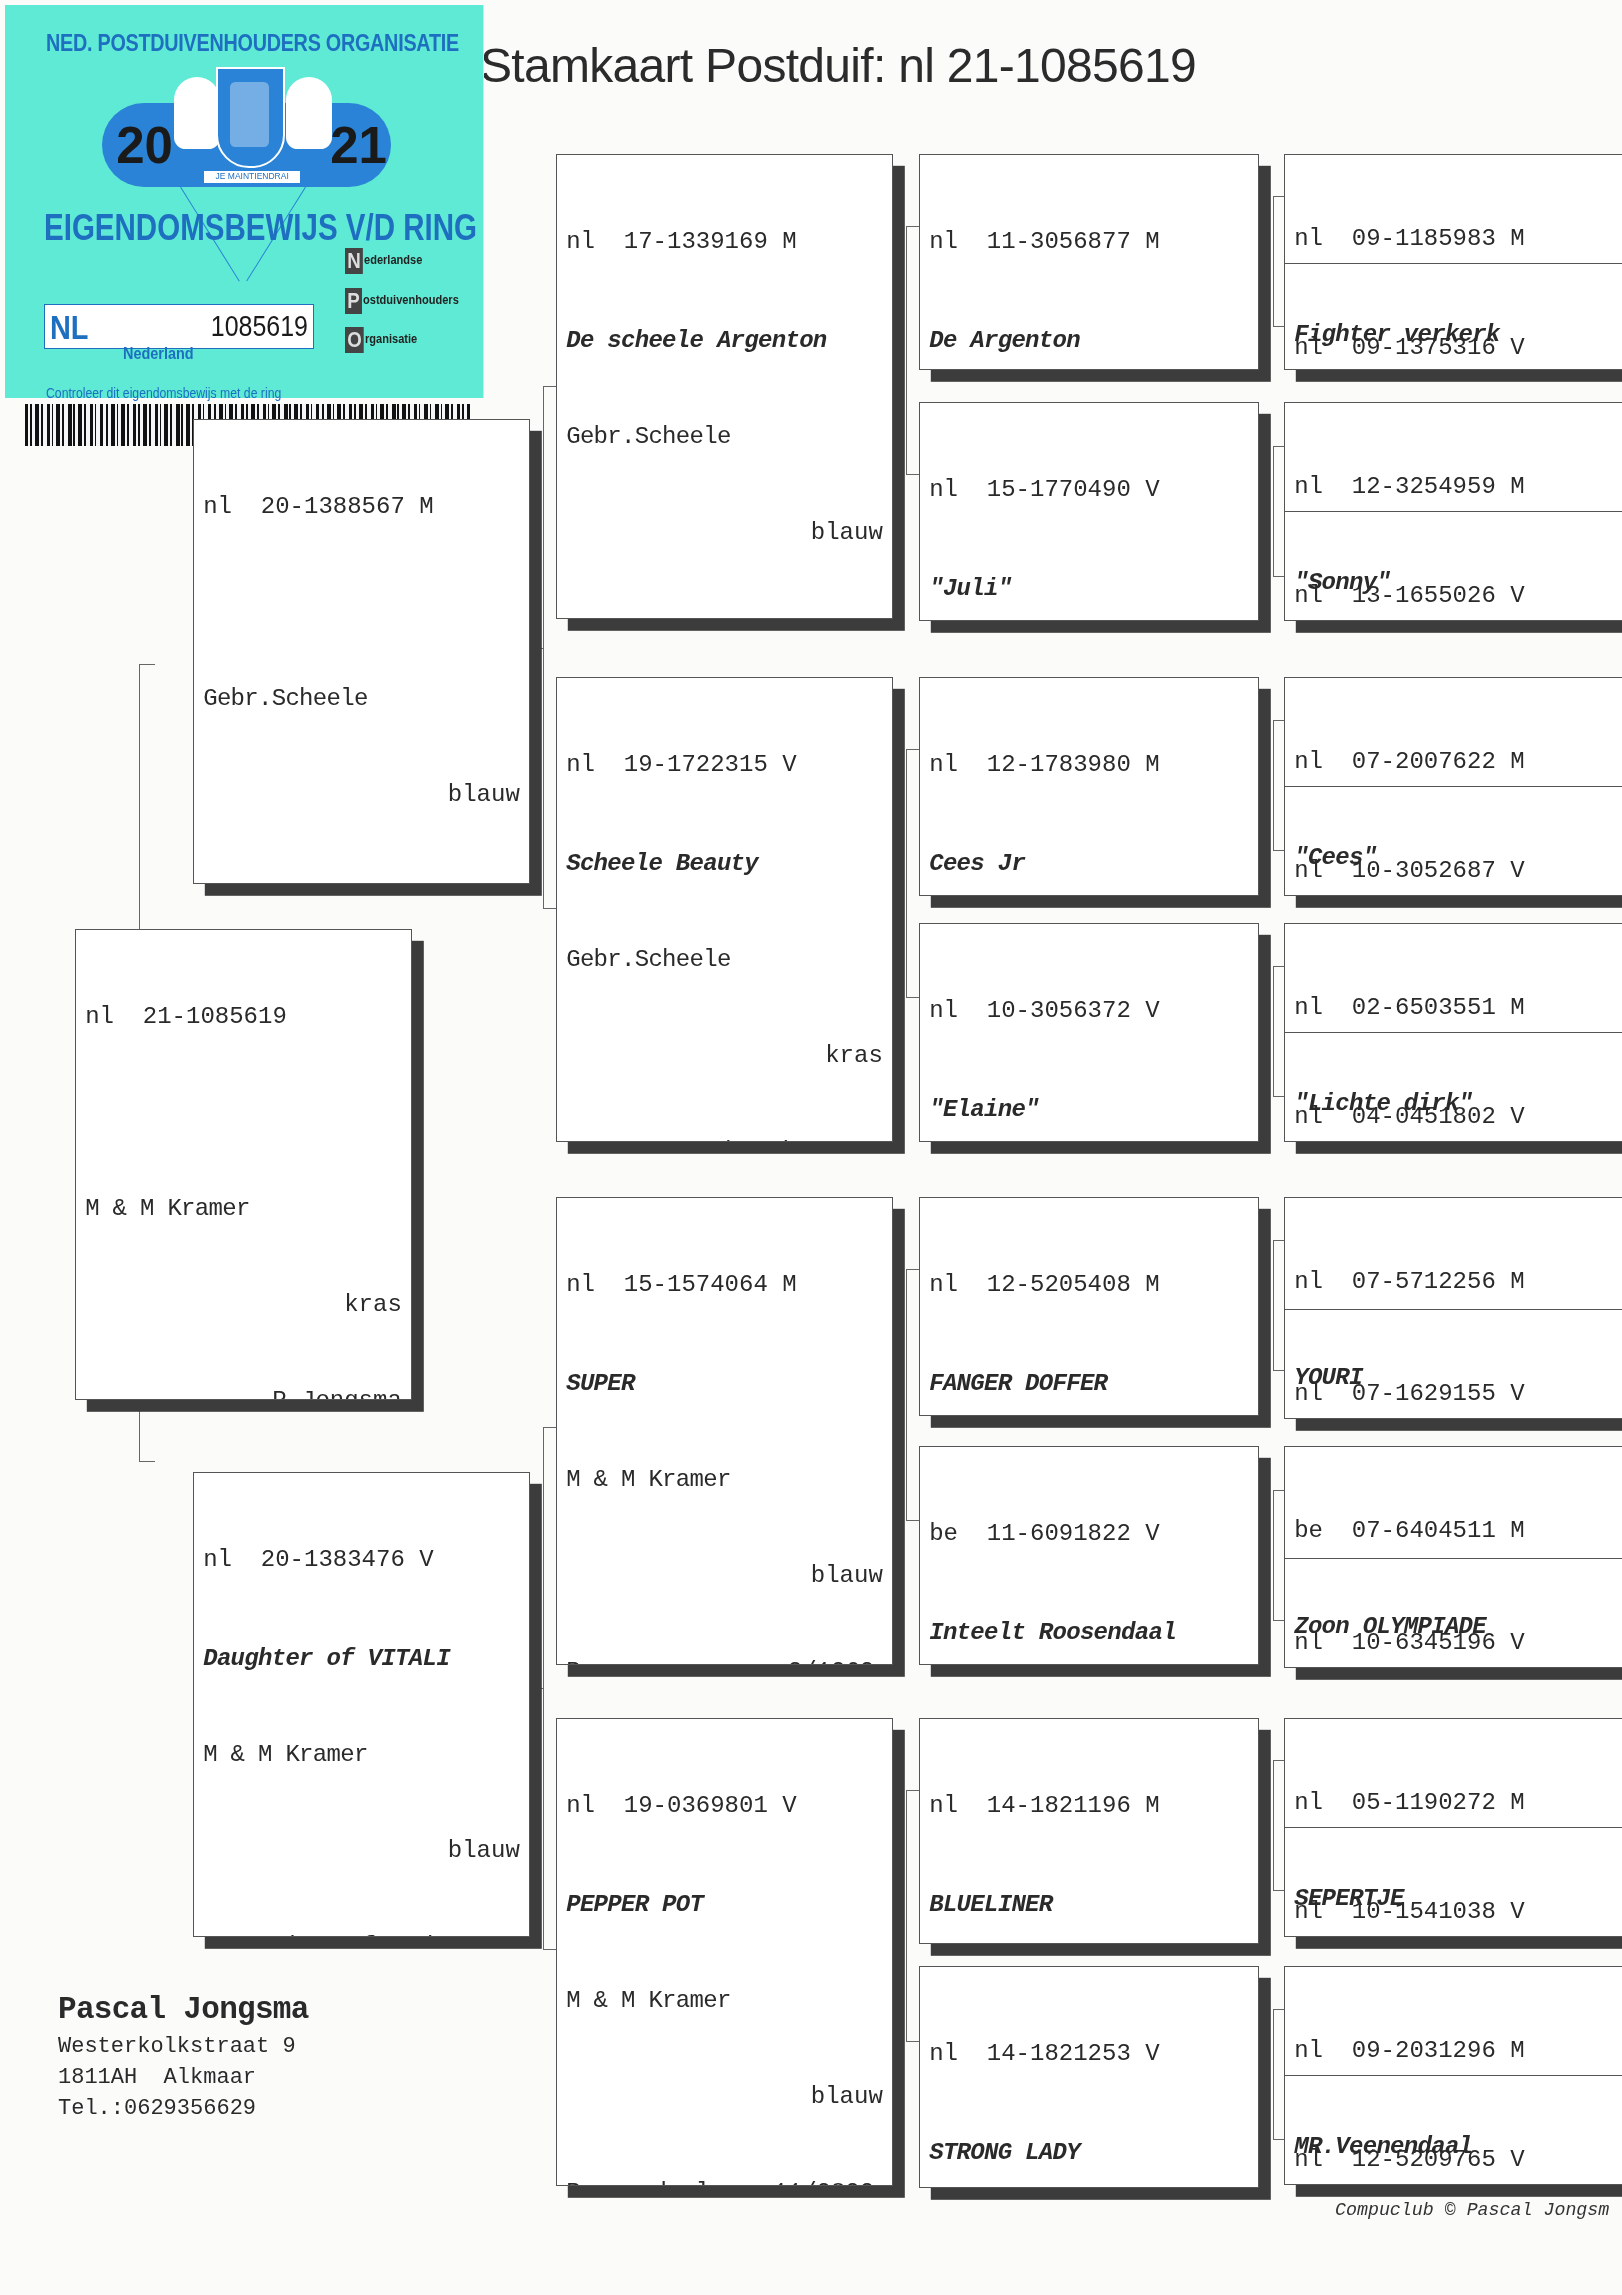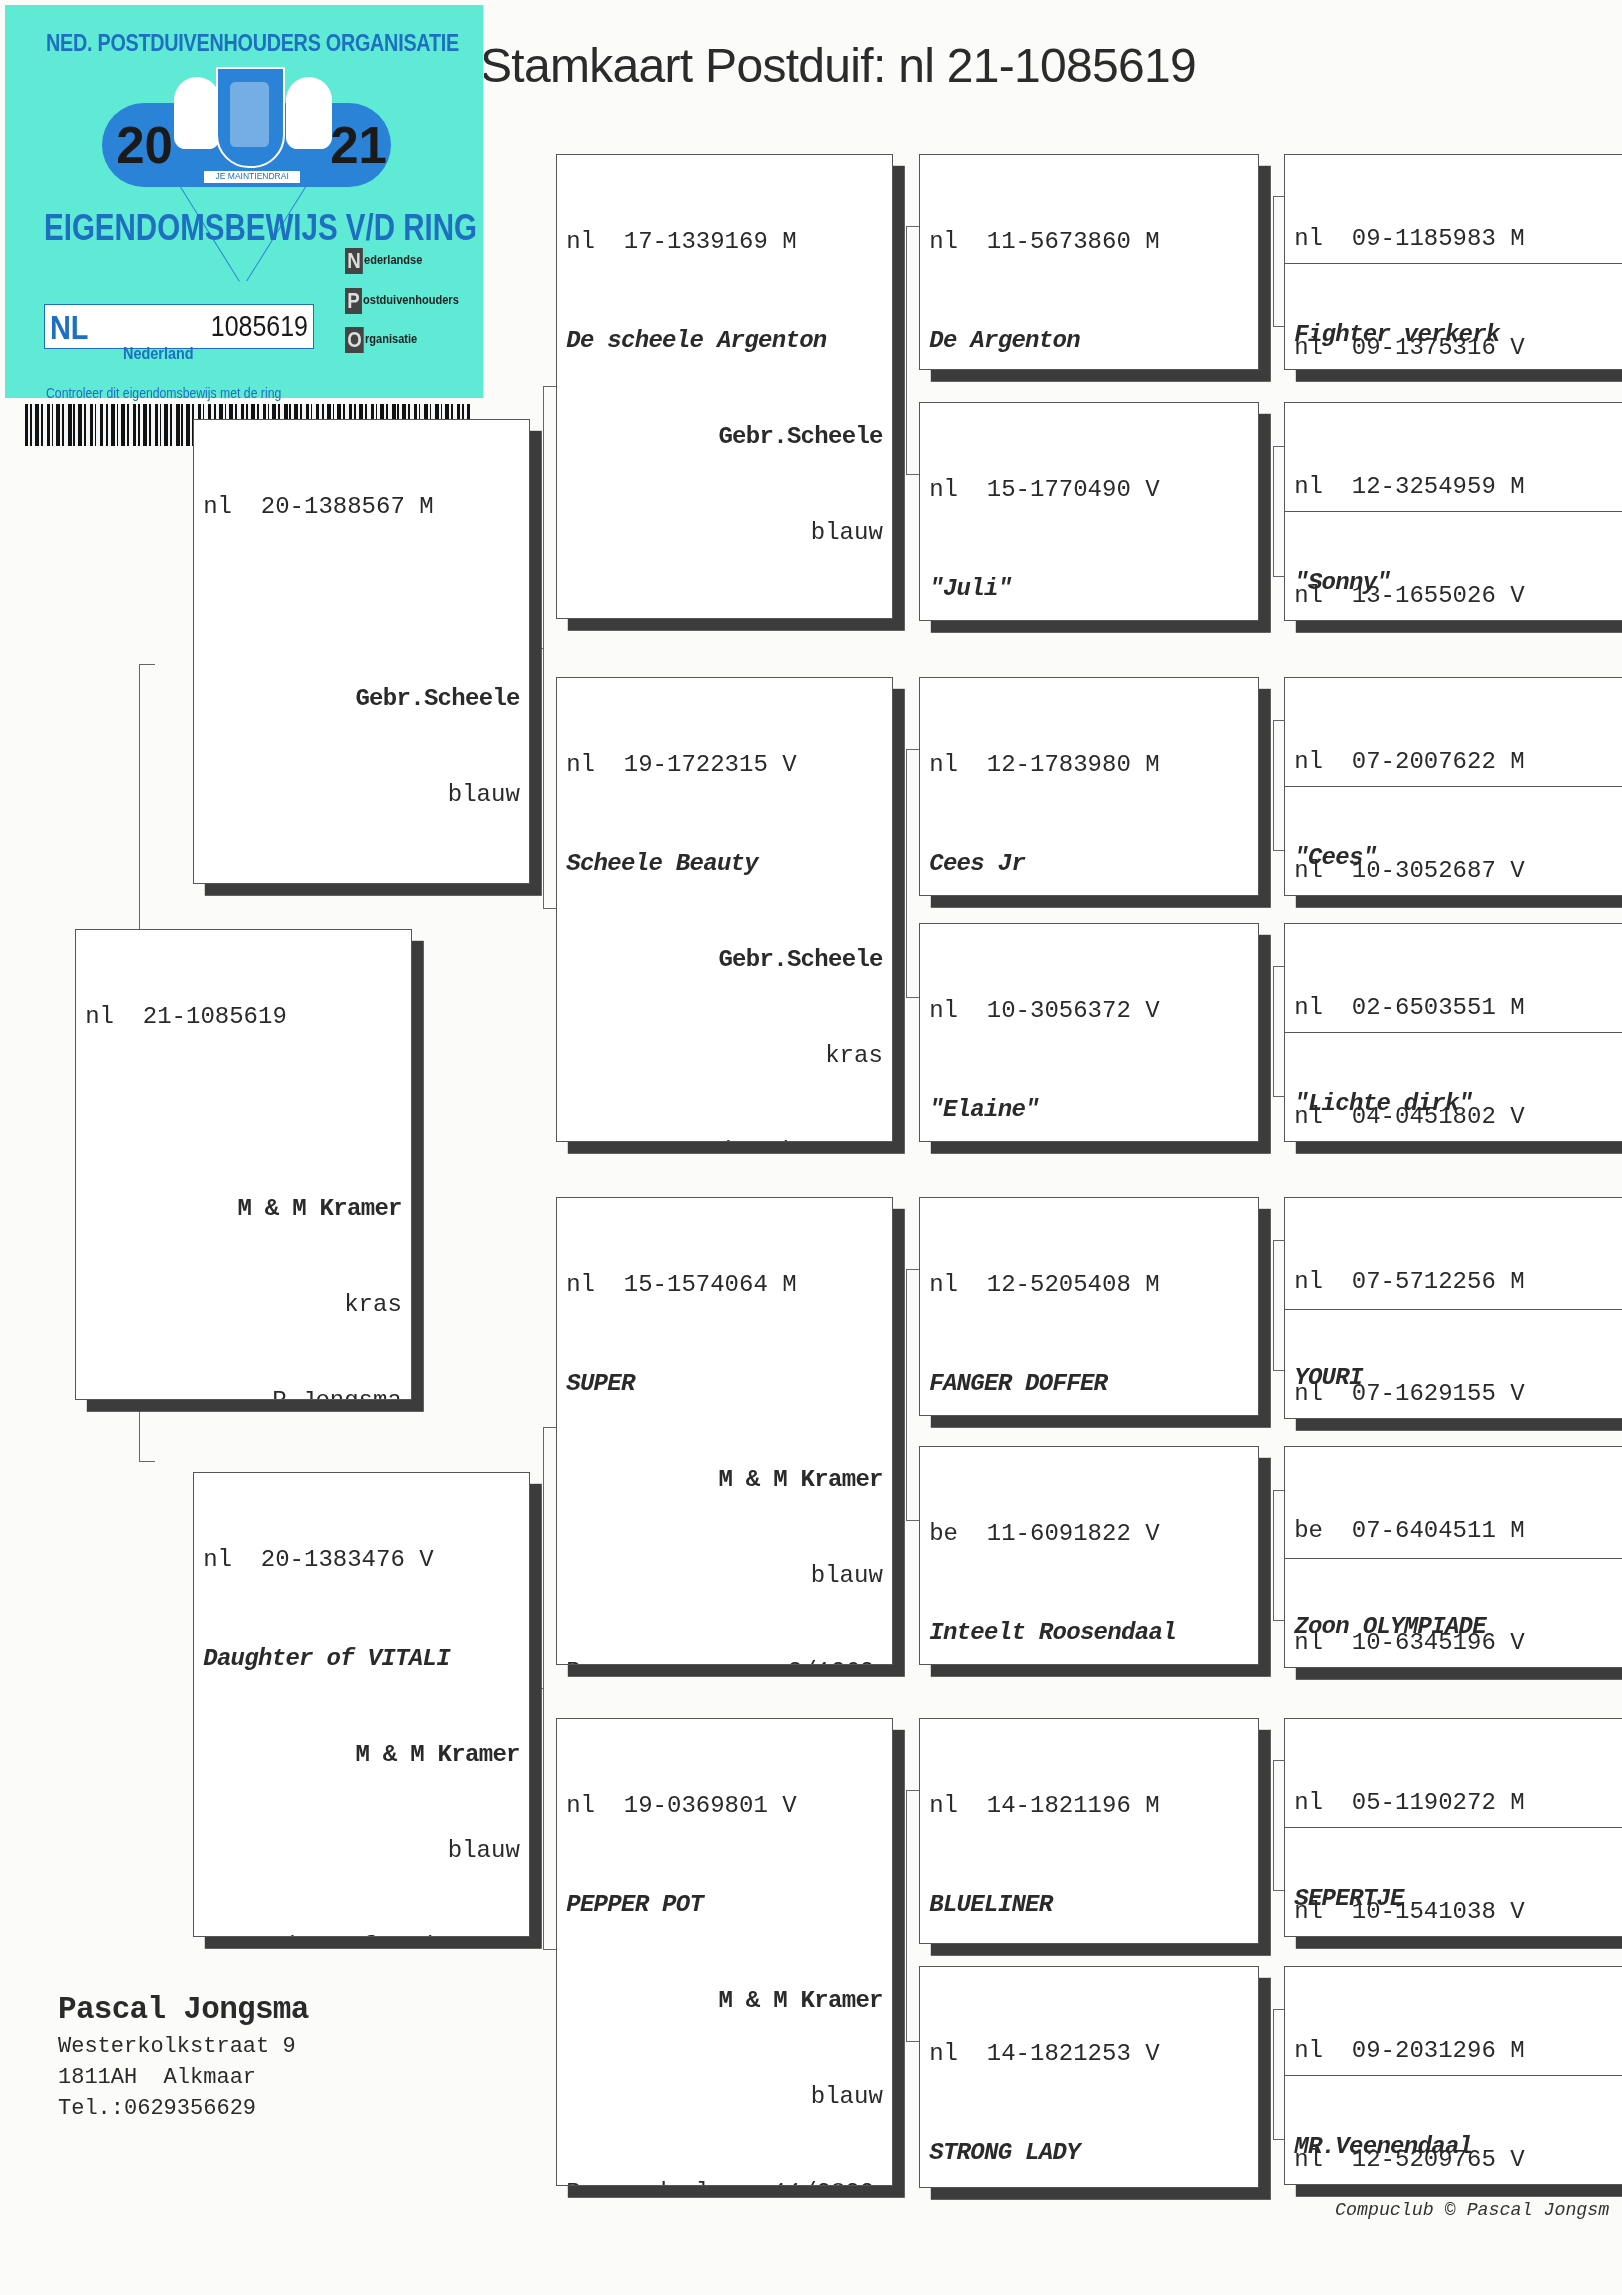"nl 11-5673860 M" span.ring-id { text: 11-5673860 -> 11-3056877 }
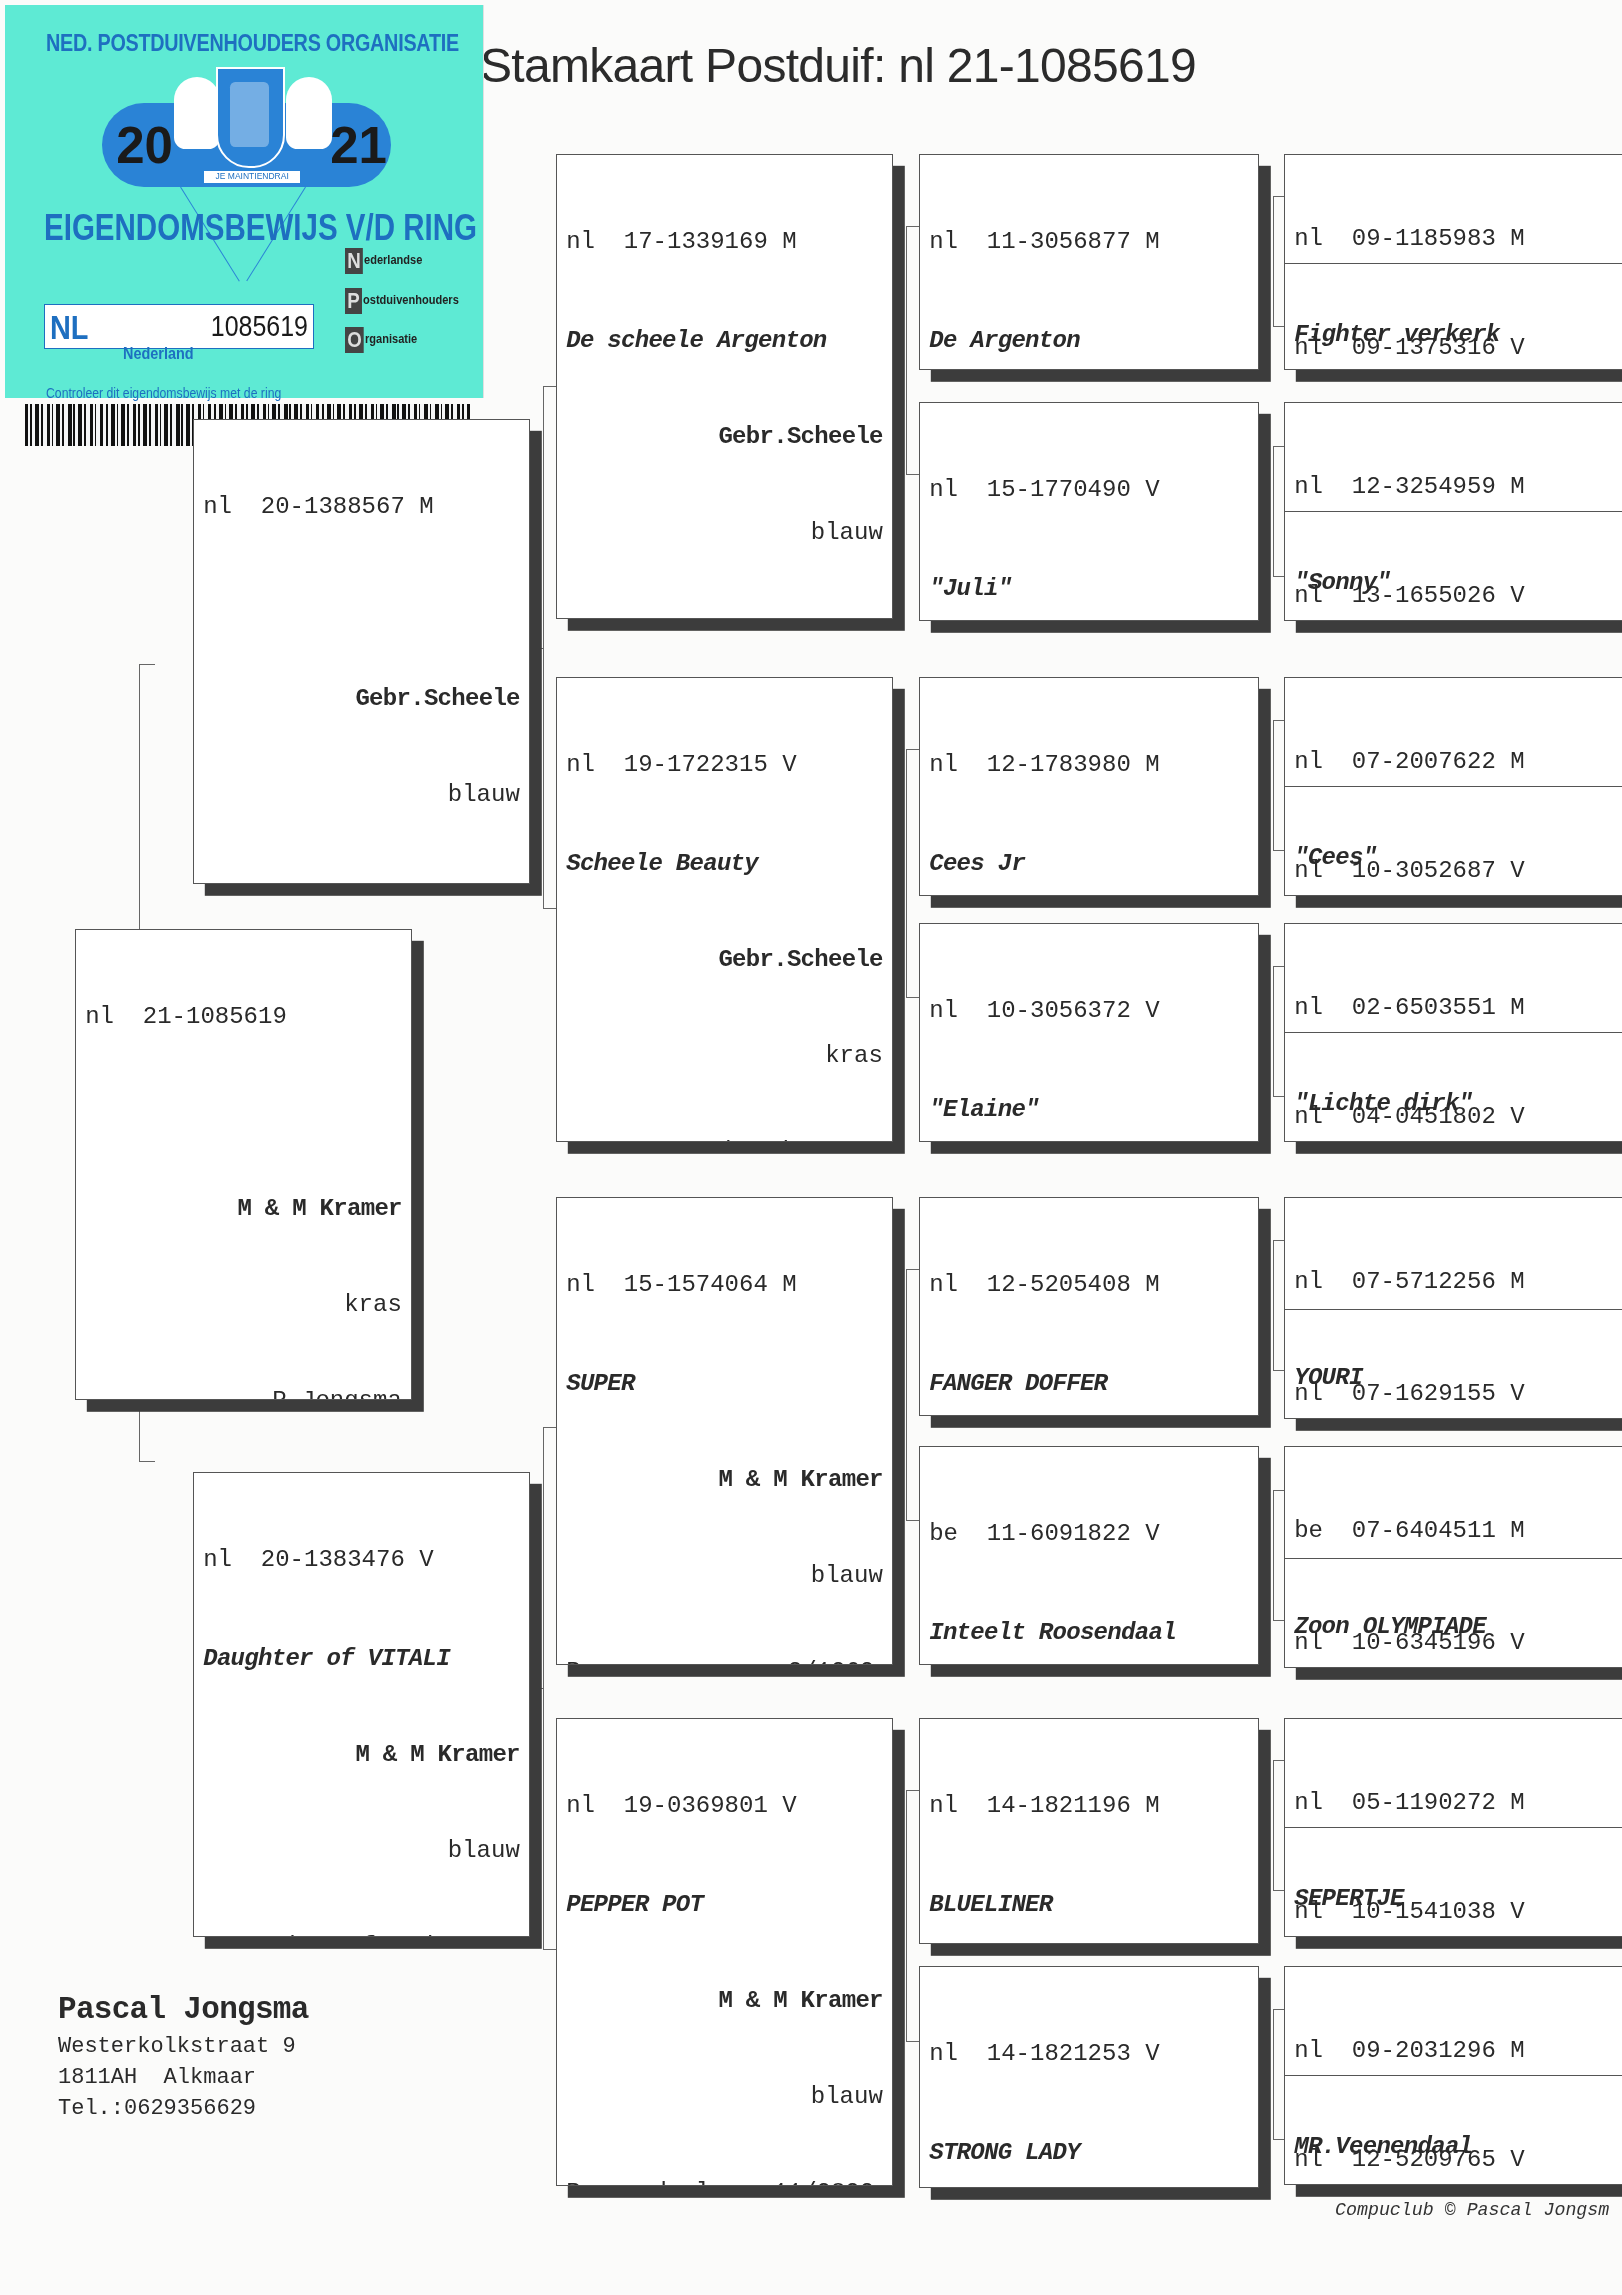"Gebr.Scheele" .box .owner { font-weight: bold -> normal; text-align: right -> none }
